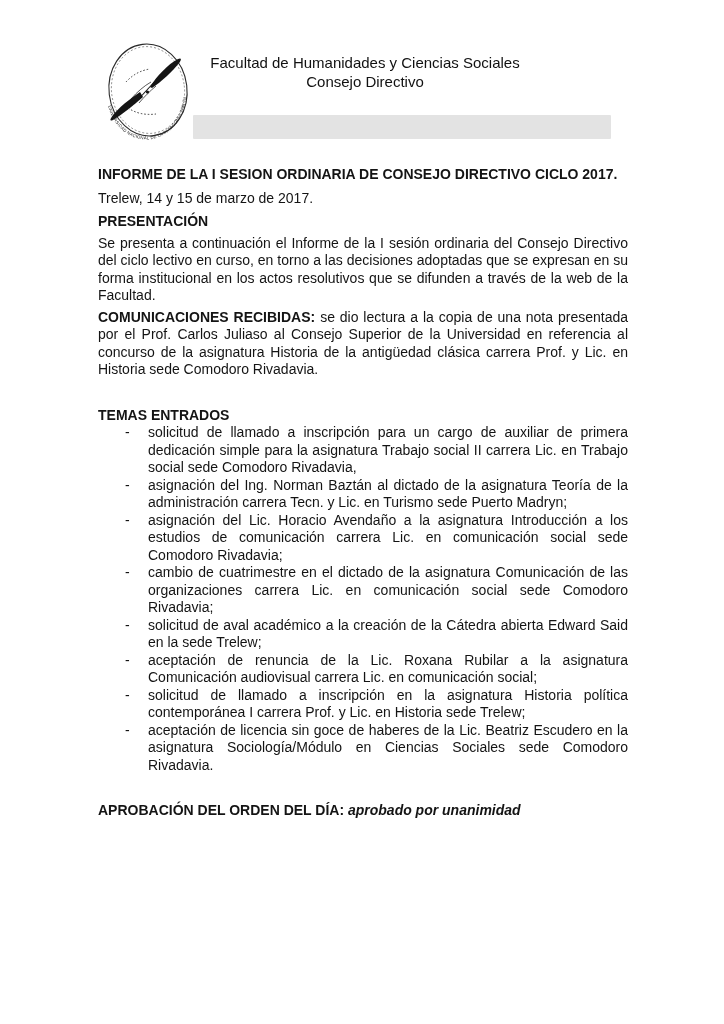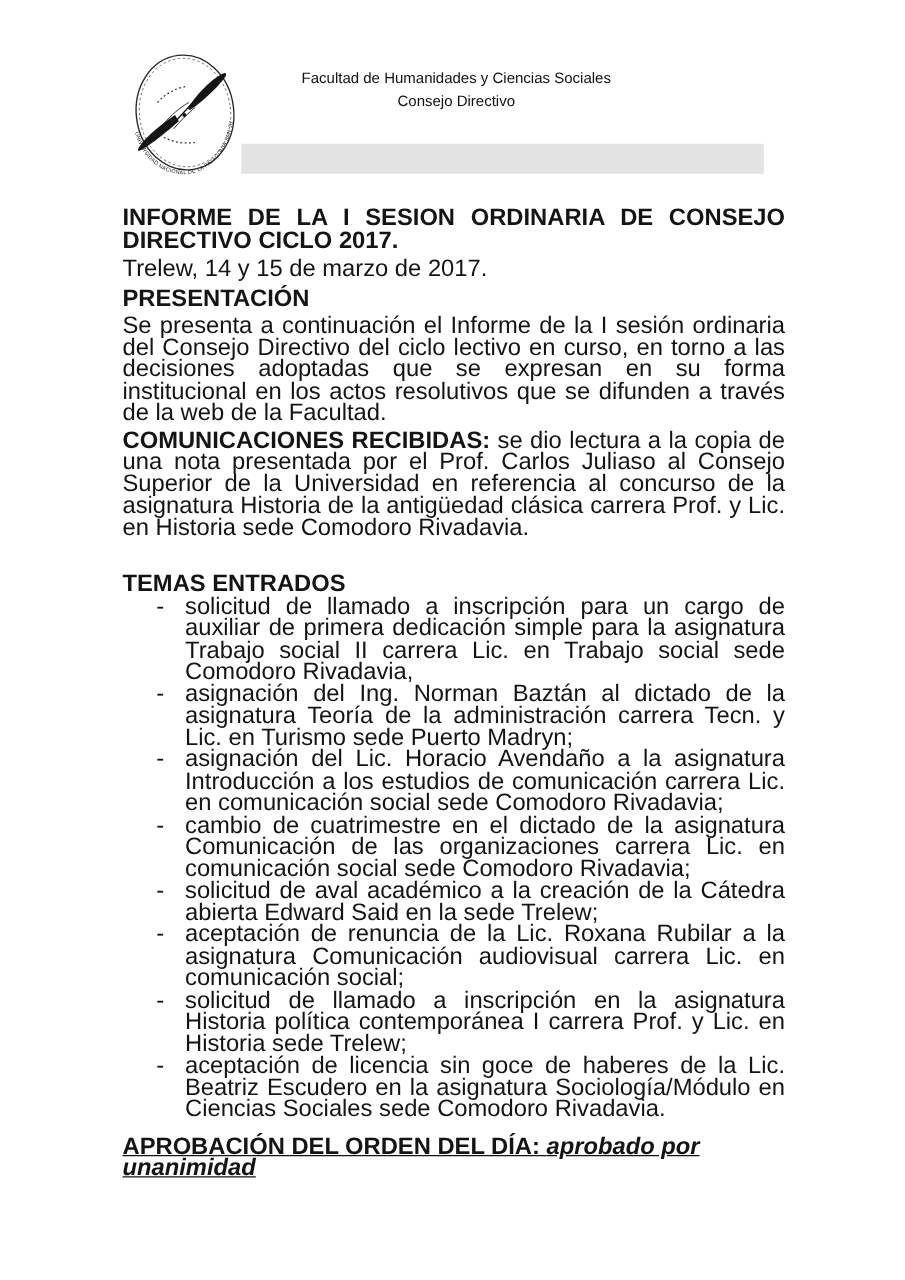"Facultad de Humanidades y Ciencias" .header-text { font-size: 12px -> 15px }
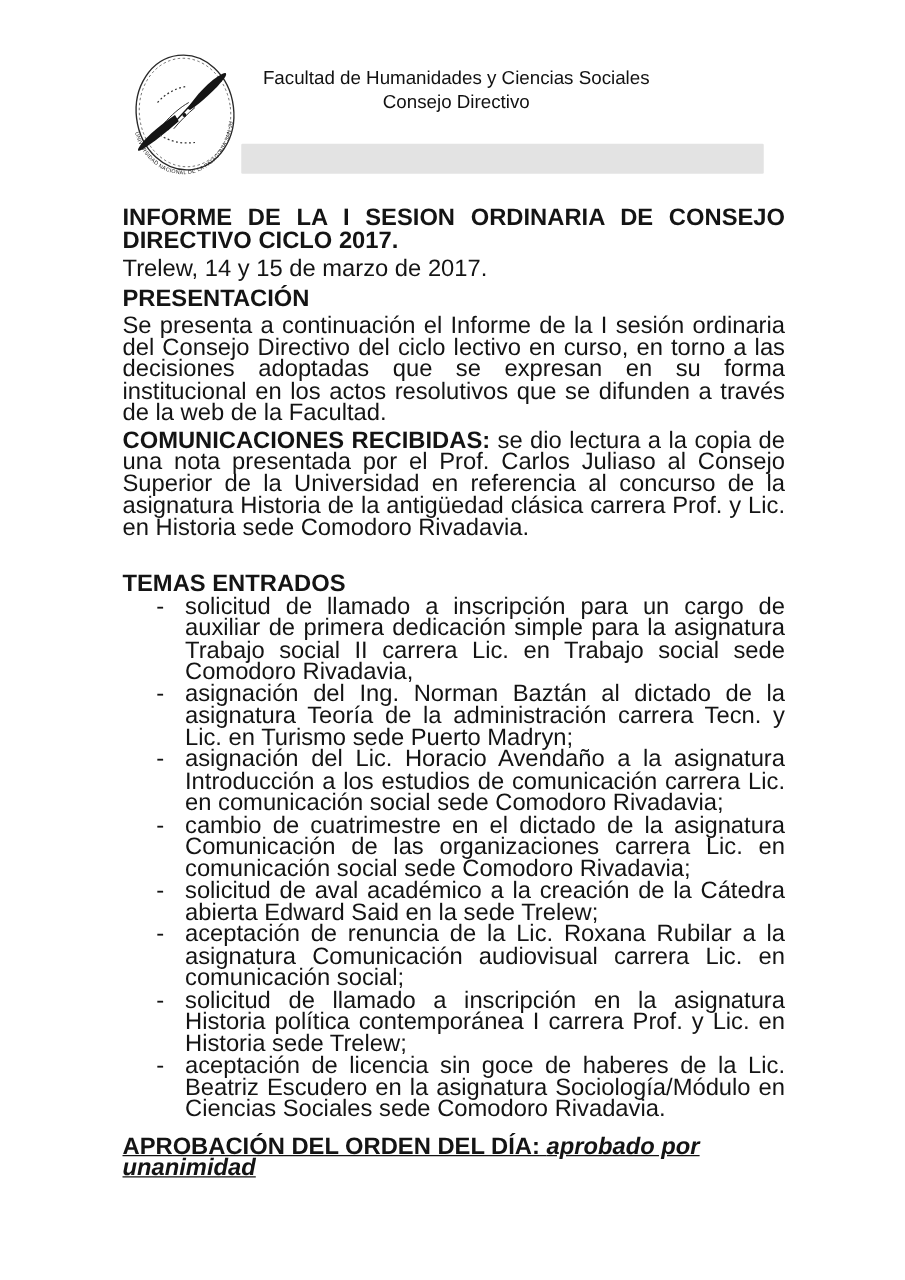"INFORME DE LA I SESION" .content { font-size: 19px -> 14px }
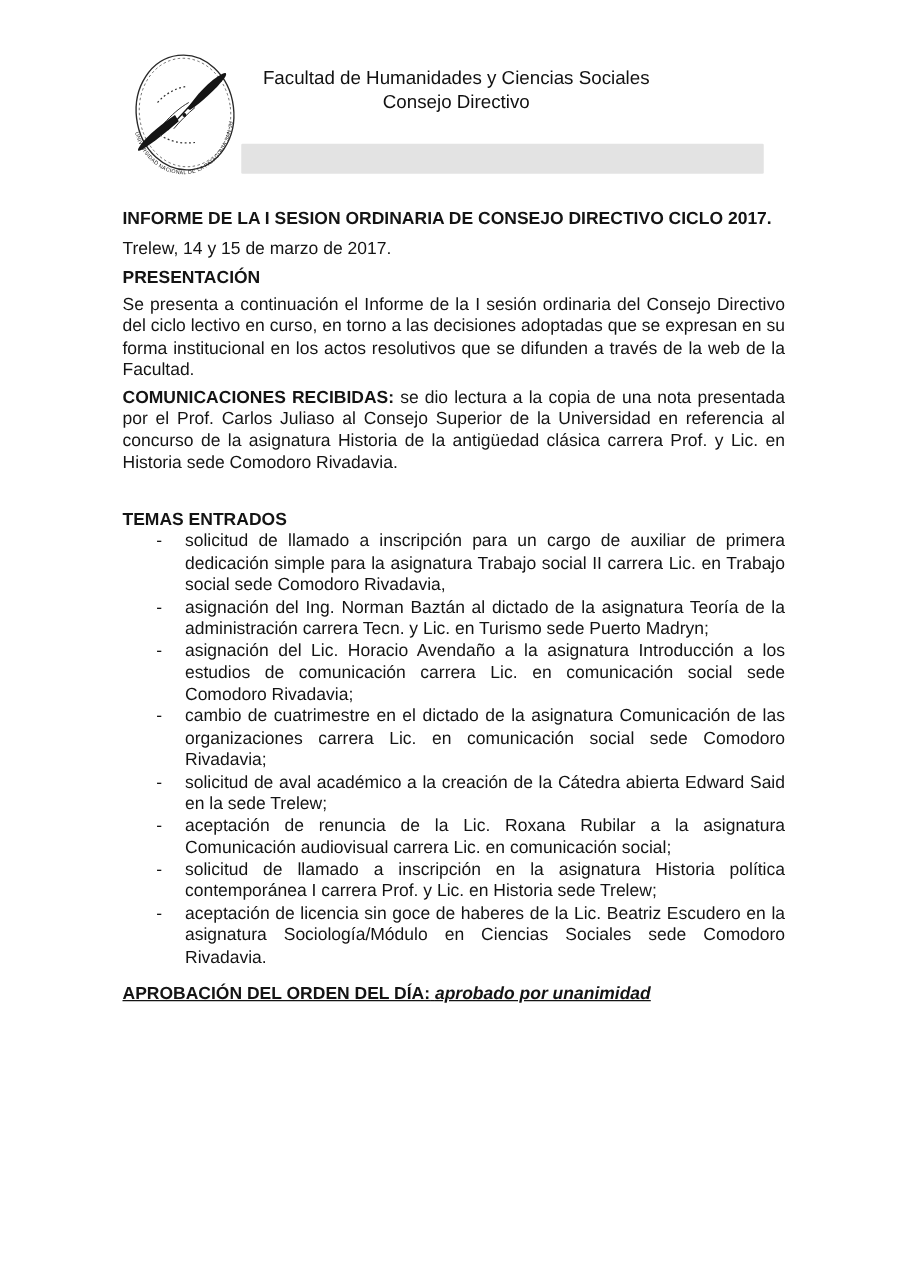"APROBACIÓN DEL ORDEN DEL DÍA:" .aprobacion { margin-top: 12px -> 28px; text-decoration: underline -> none }
